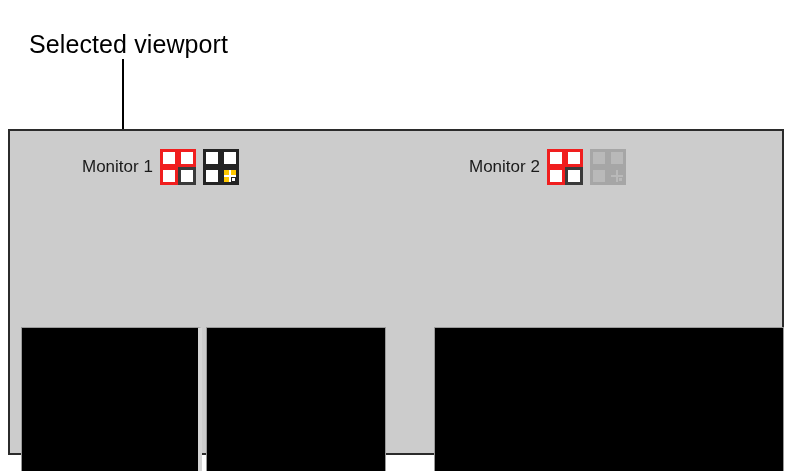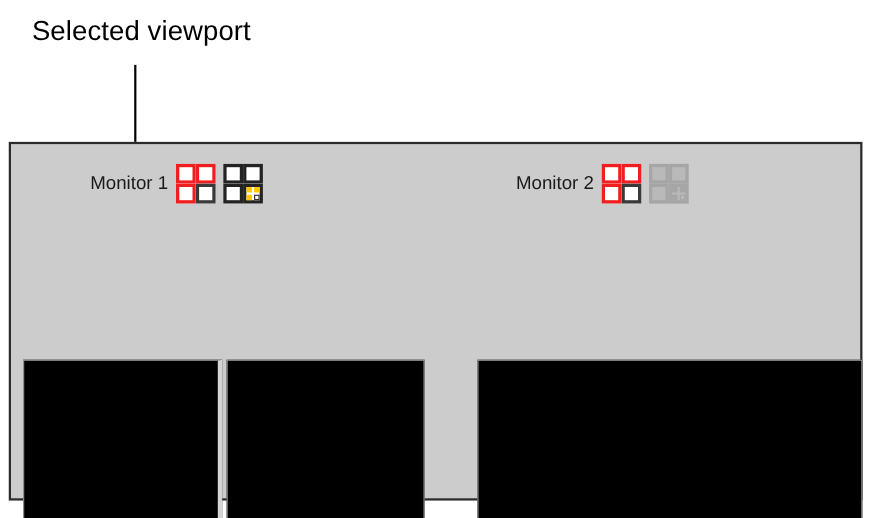"Selected viewport" #annotation-label { top: 13px -> 29px }
